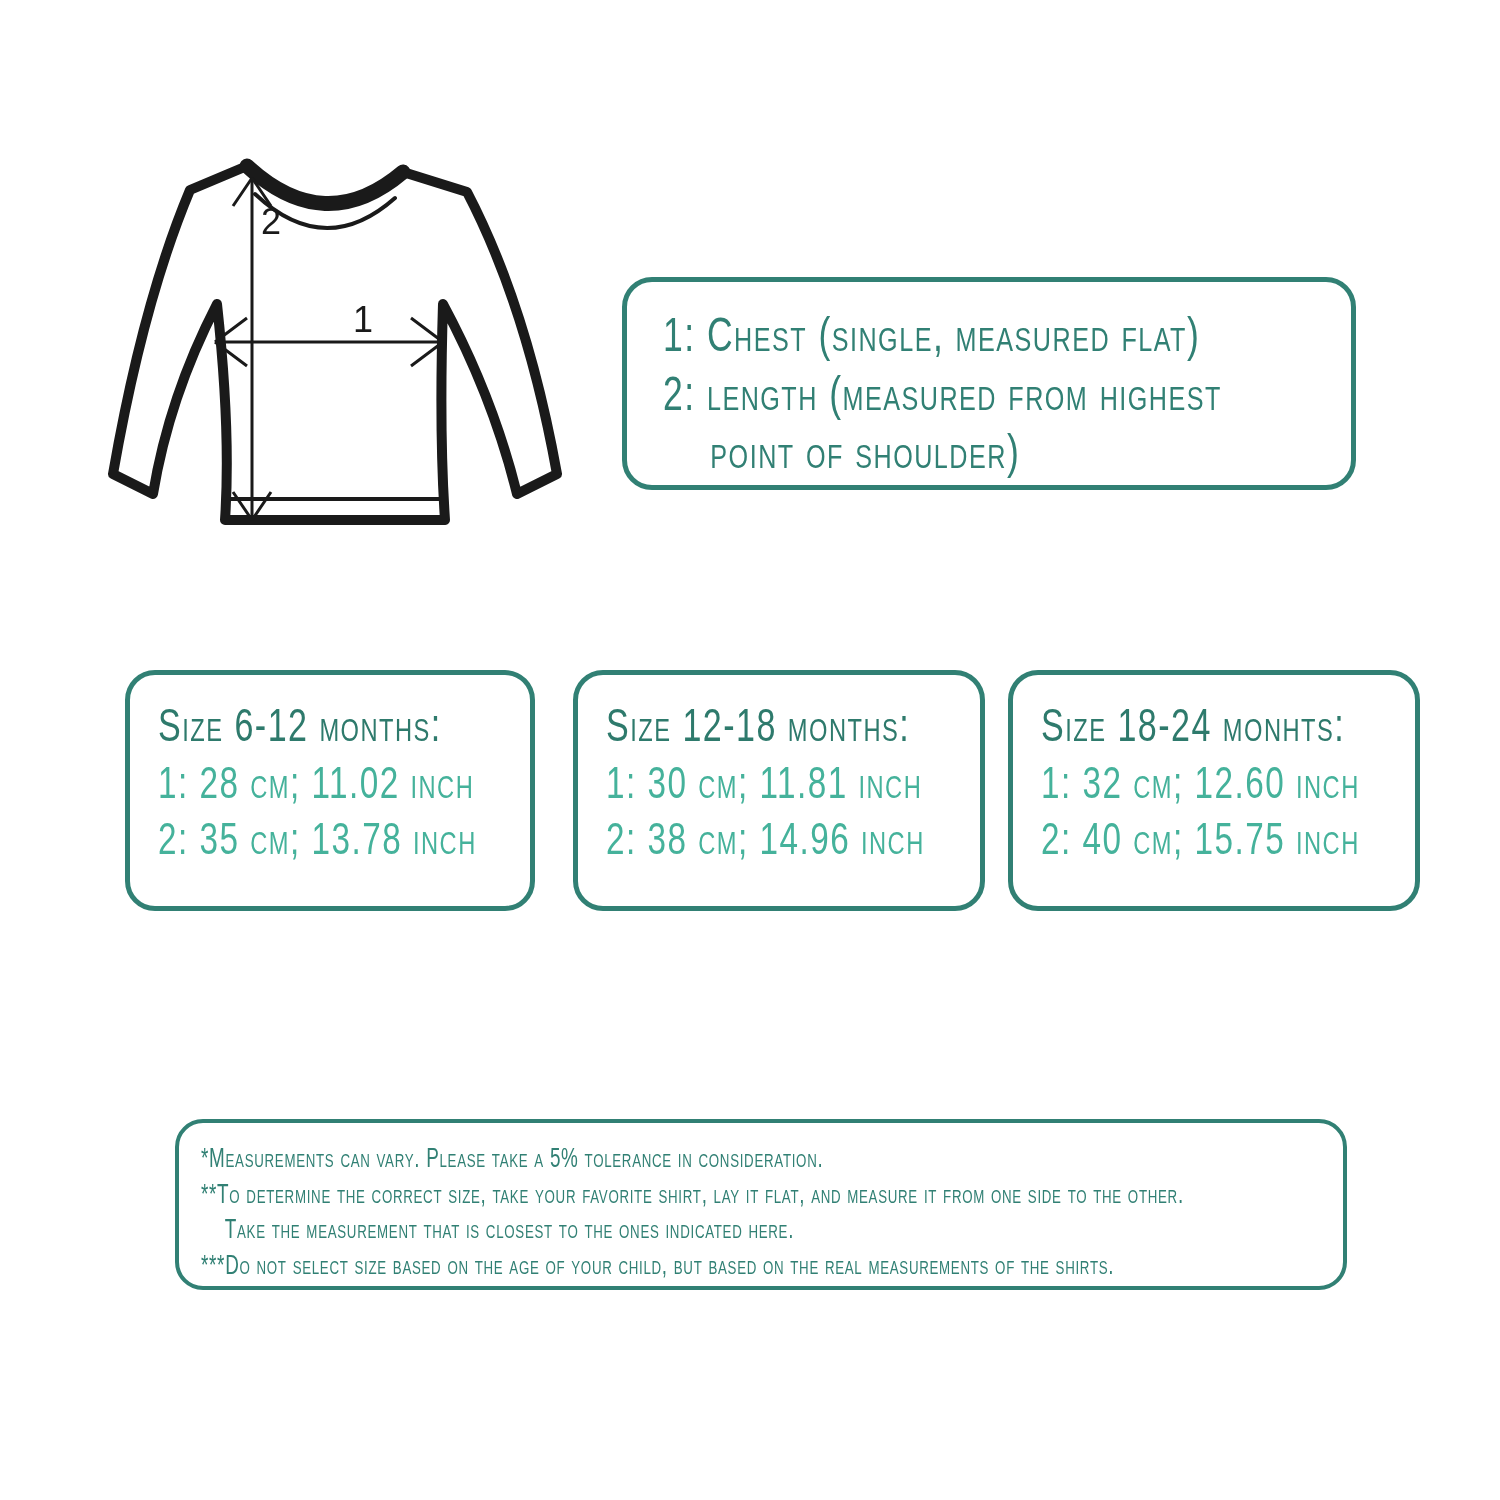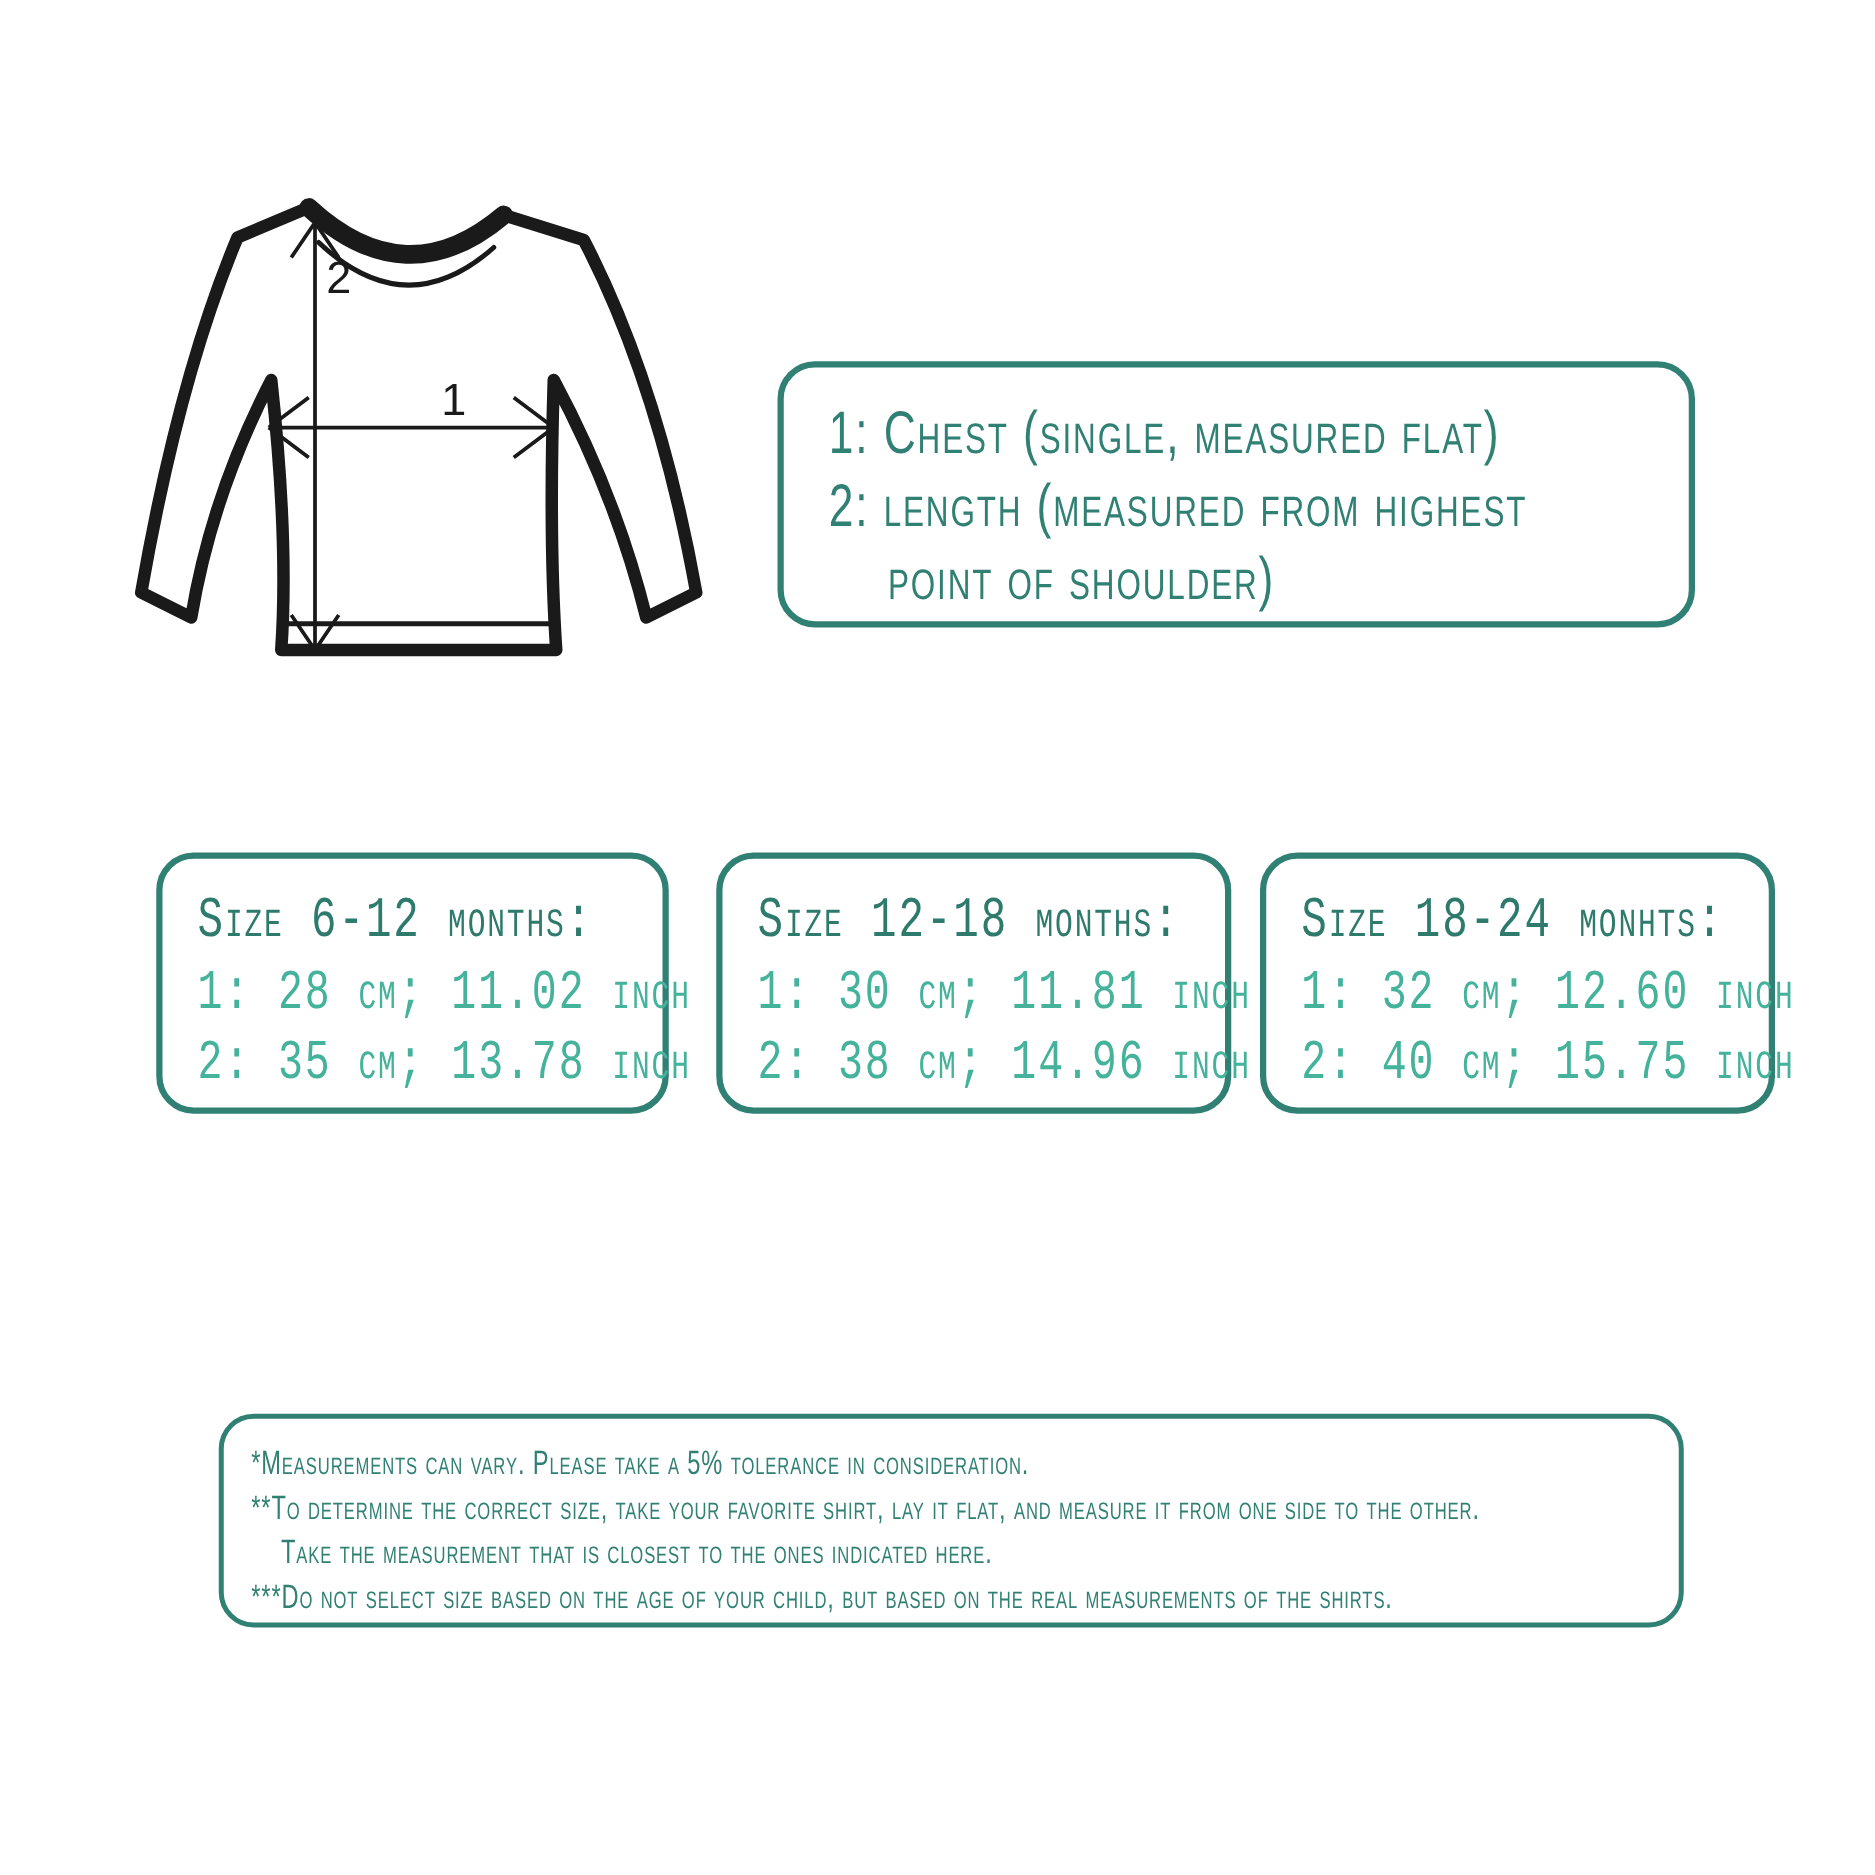"1: Chest (single, measured flat)" .box { margin-top: 12px -> none }
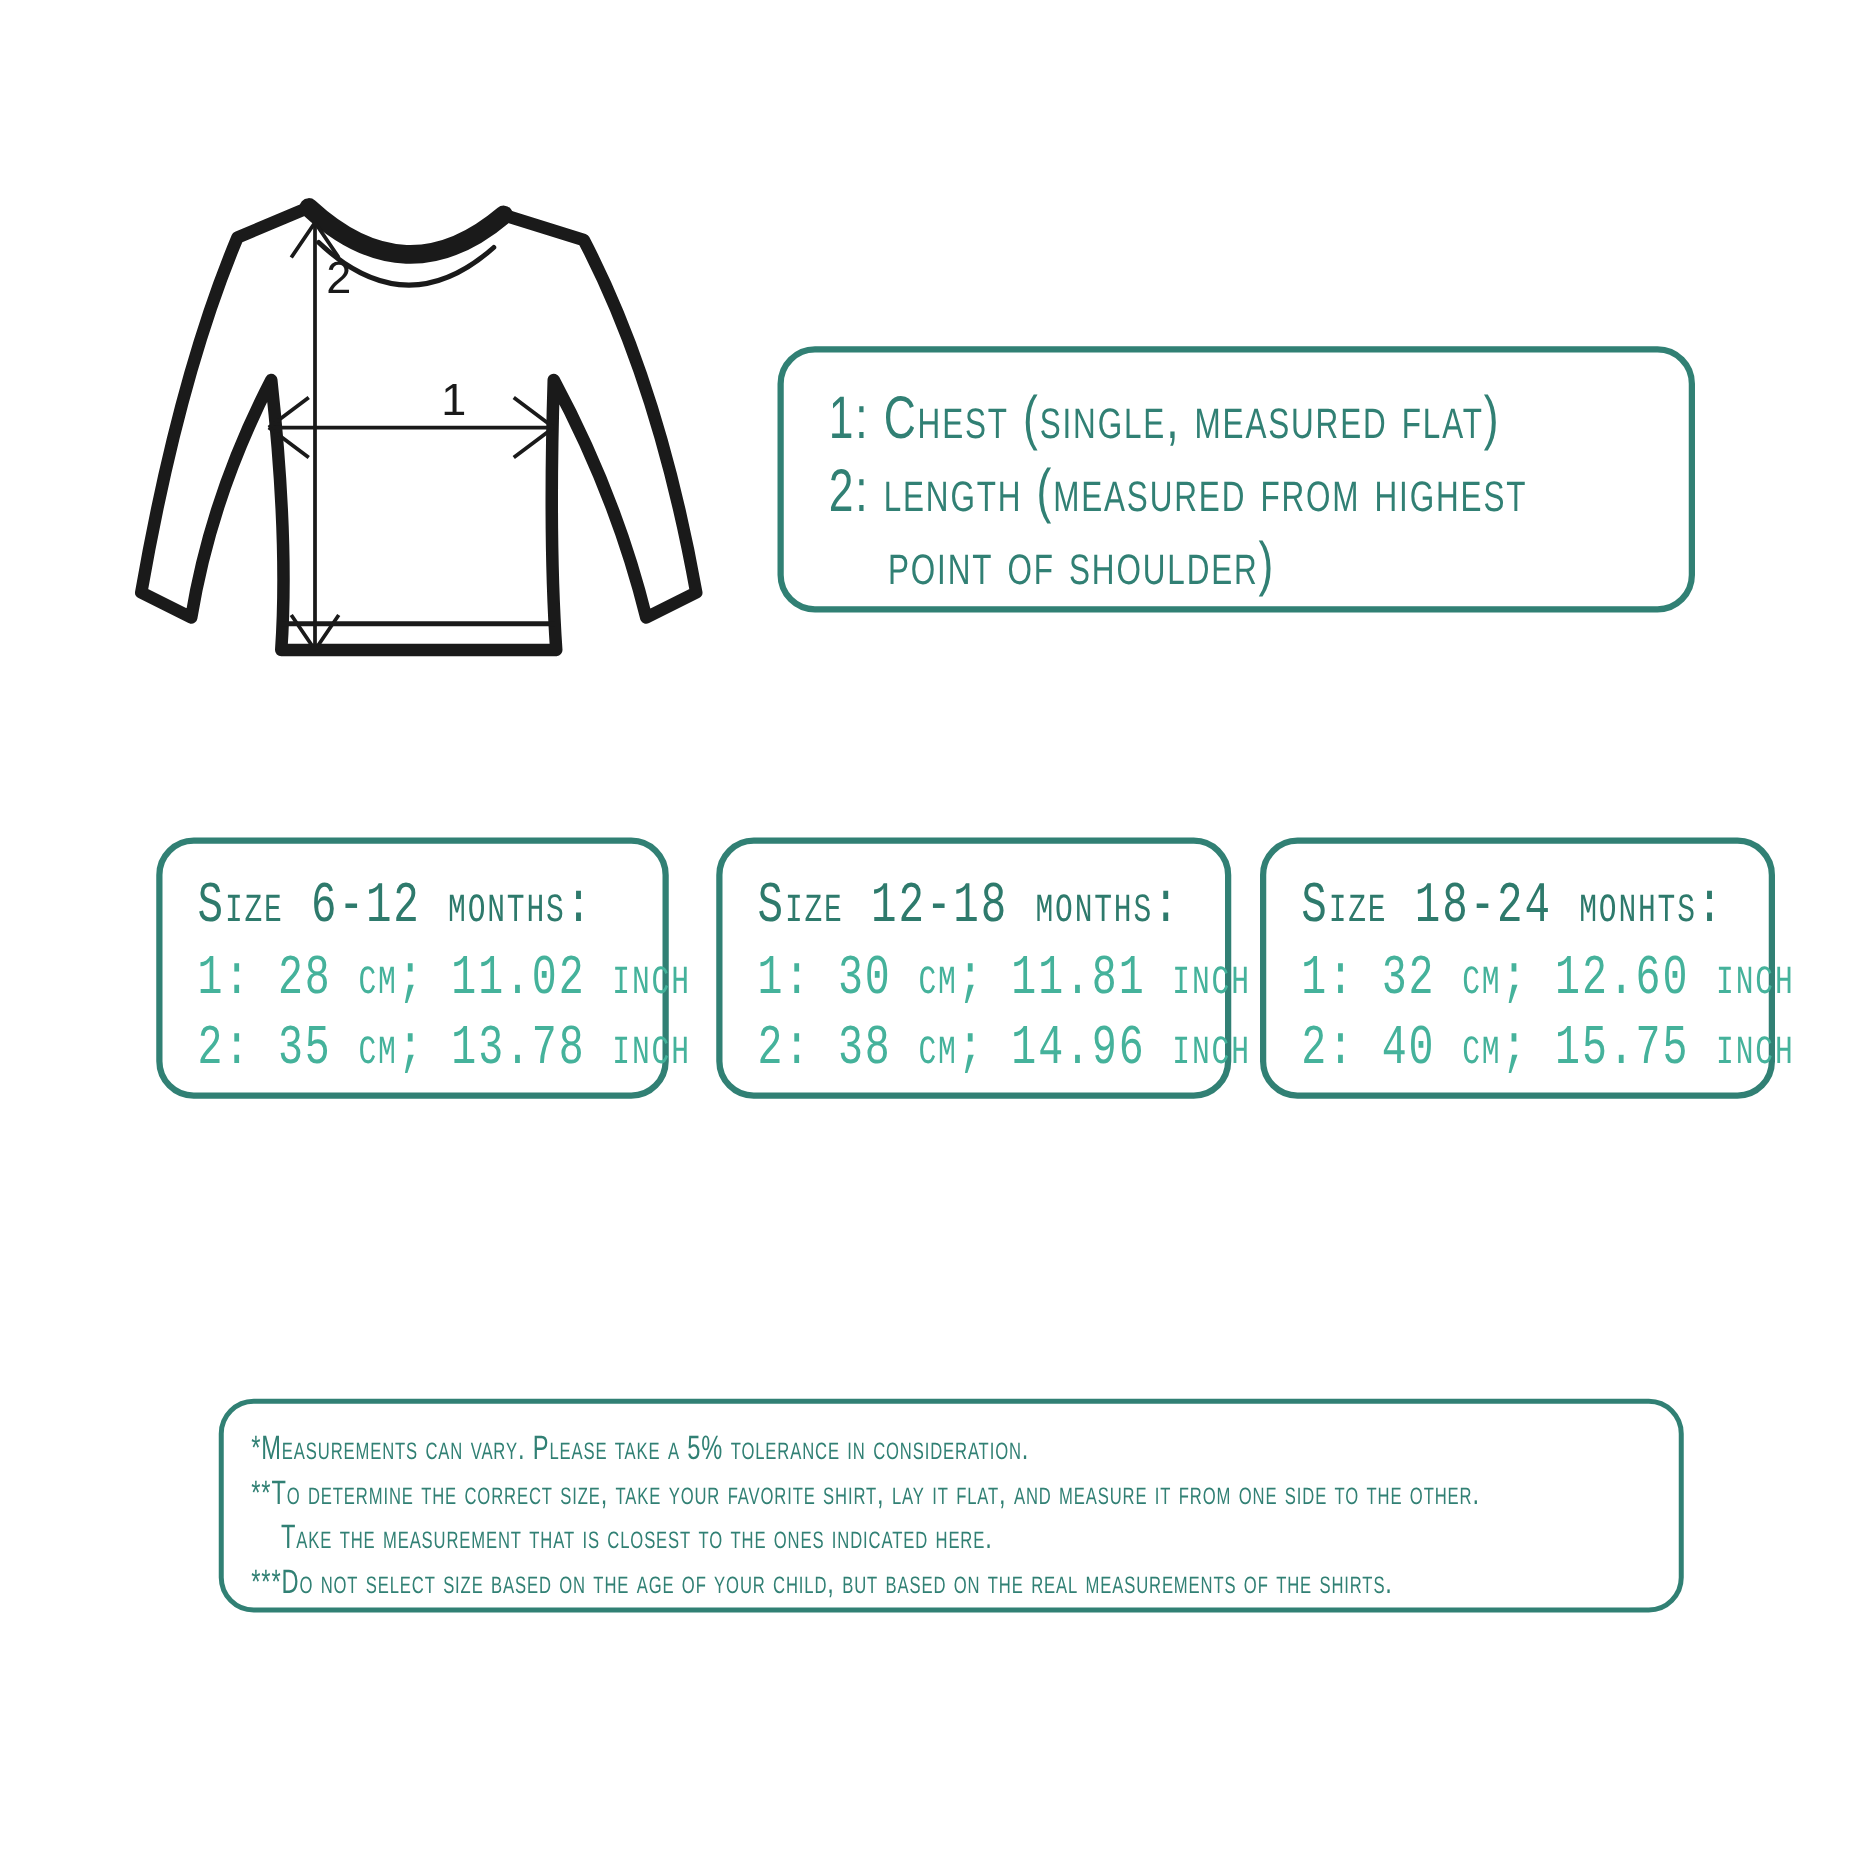"Size 6-12 months:" .size-box { font-family: Liberation Mono, monospace -> none; height: 209px -> 241px }
